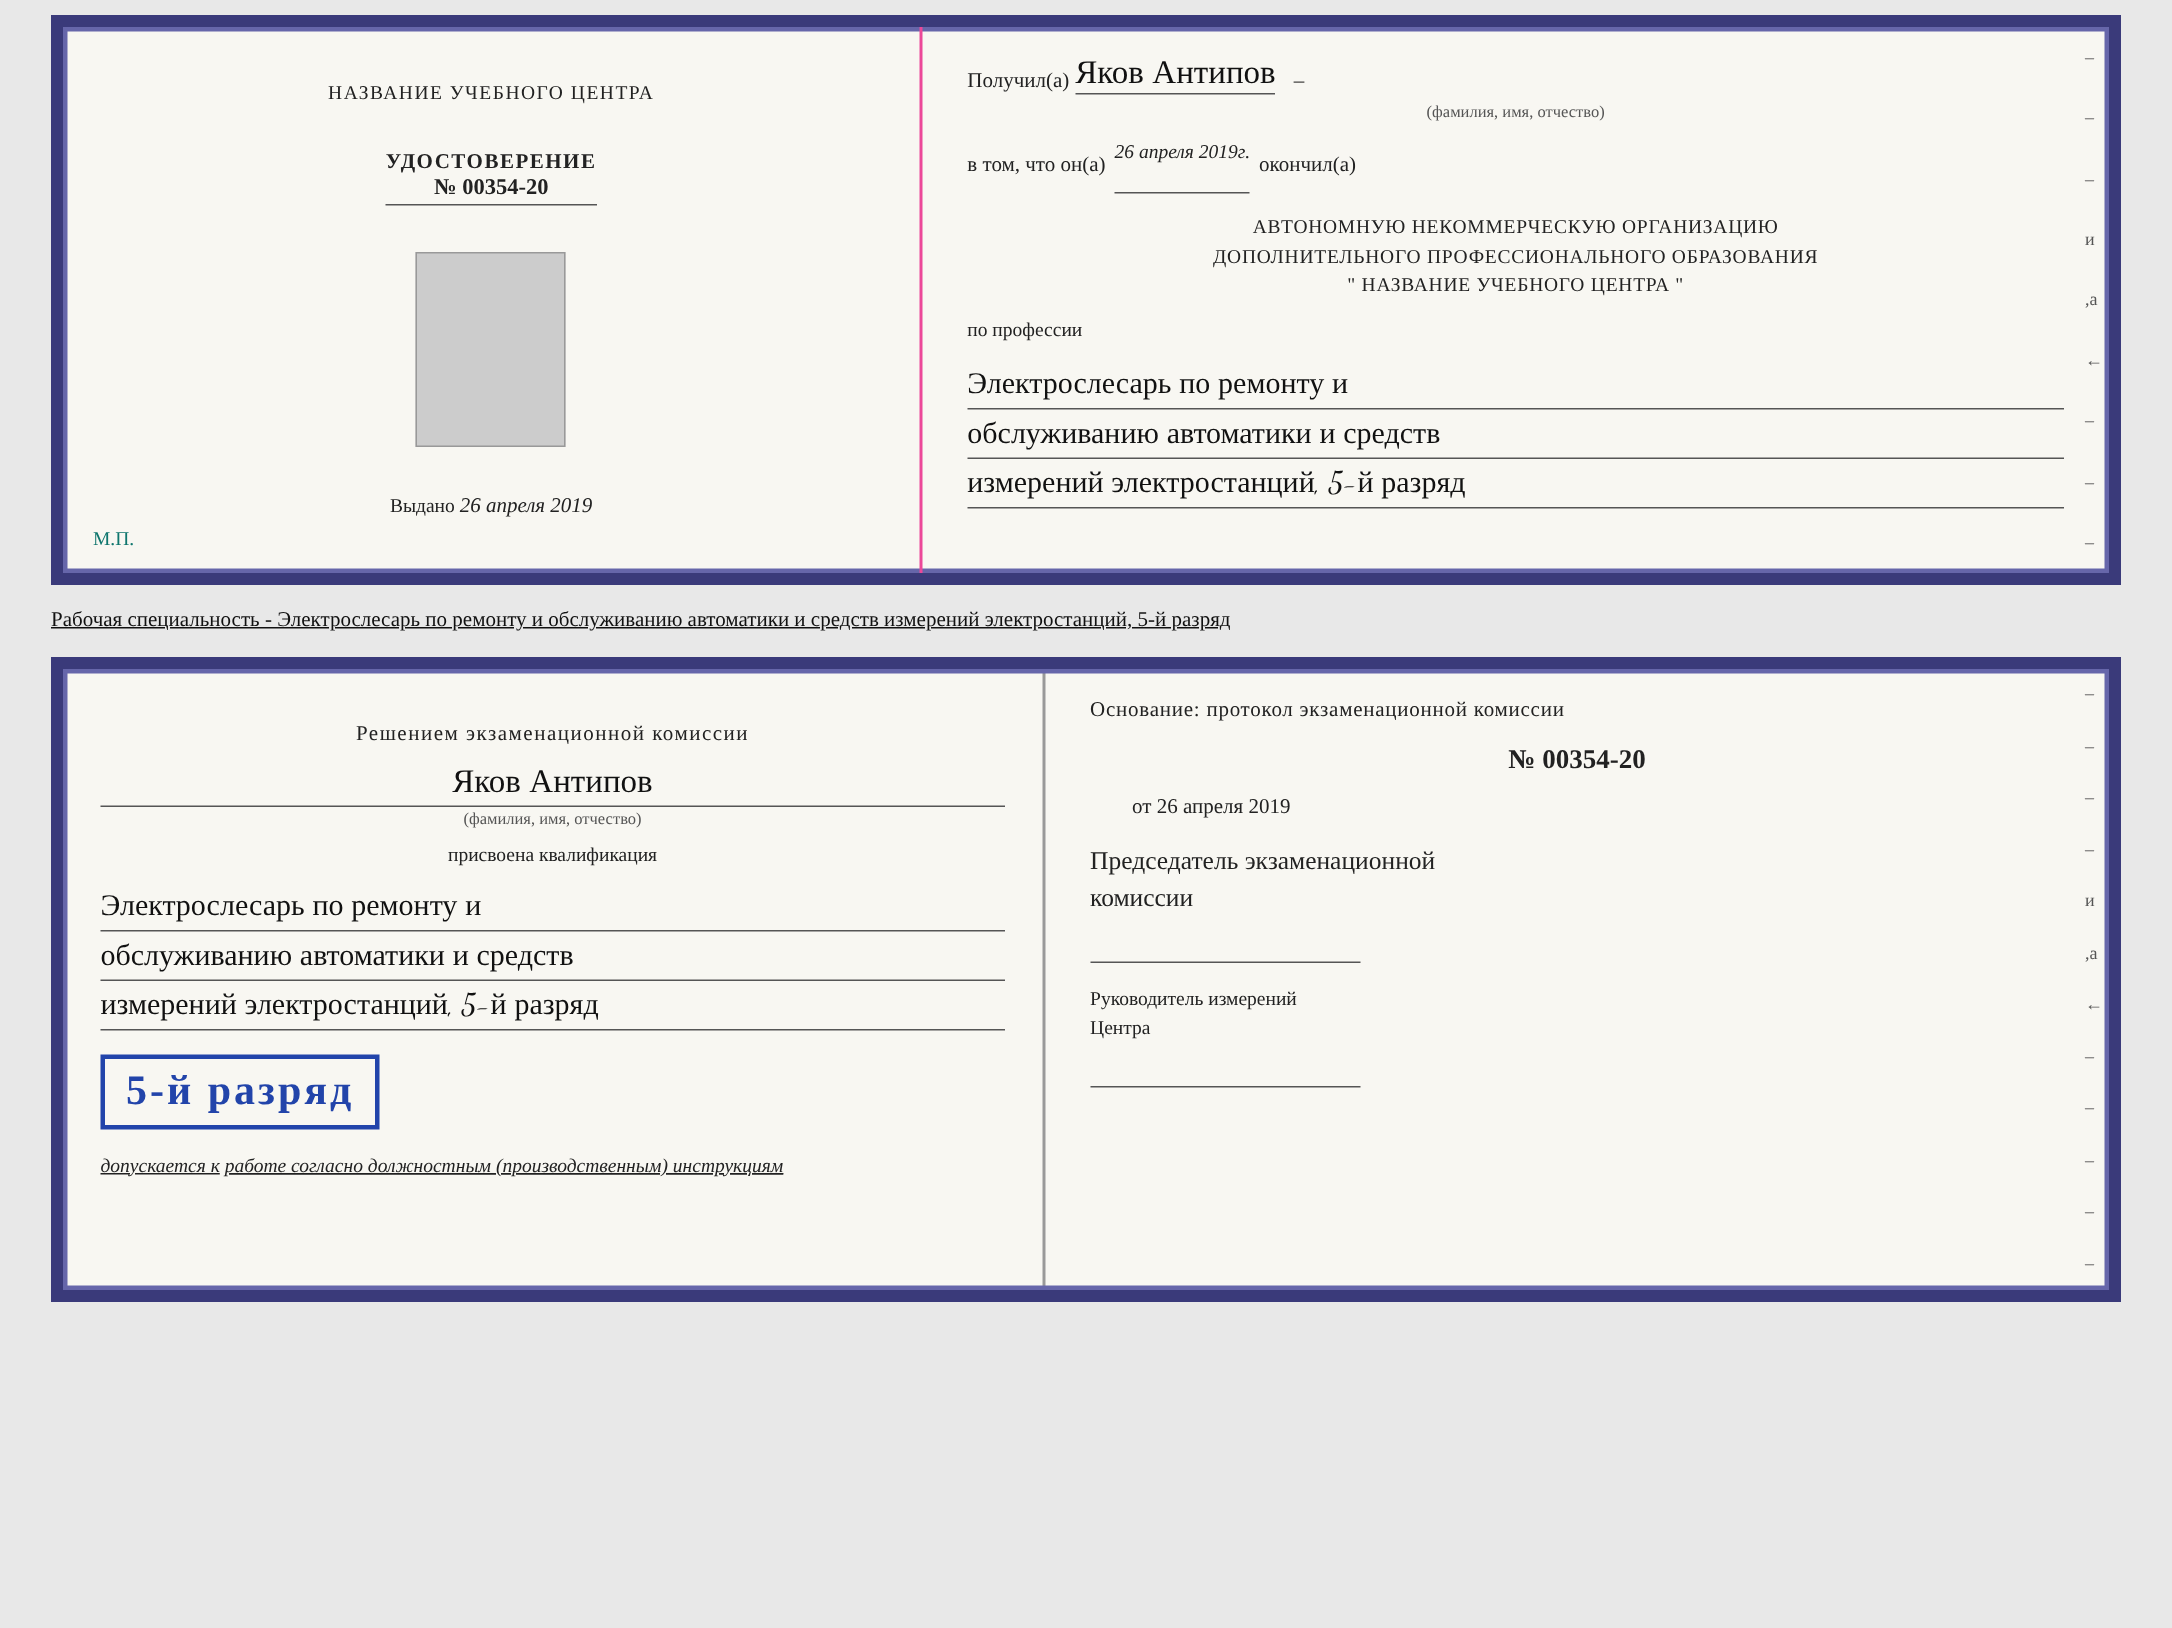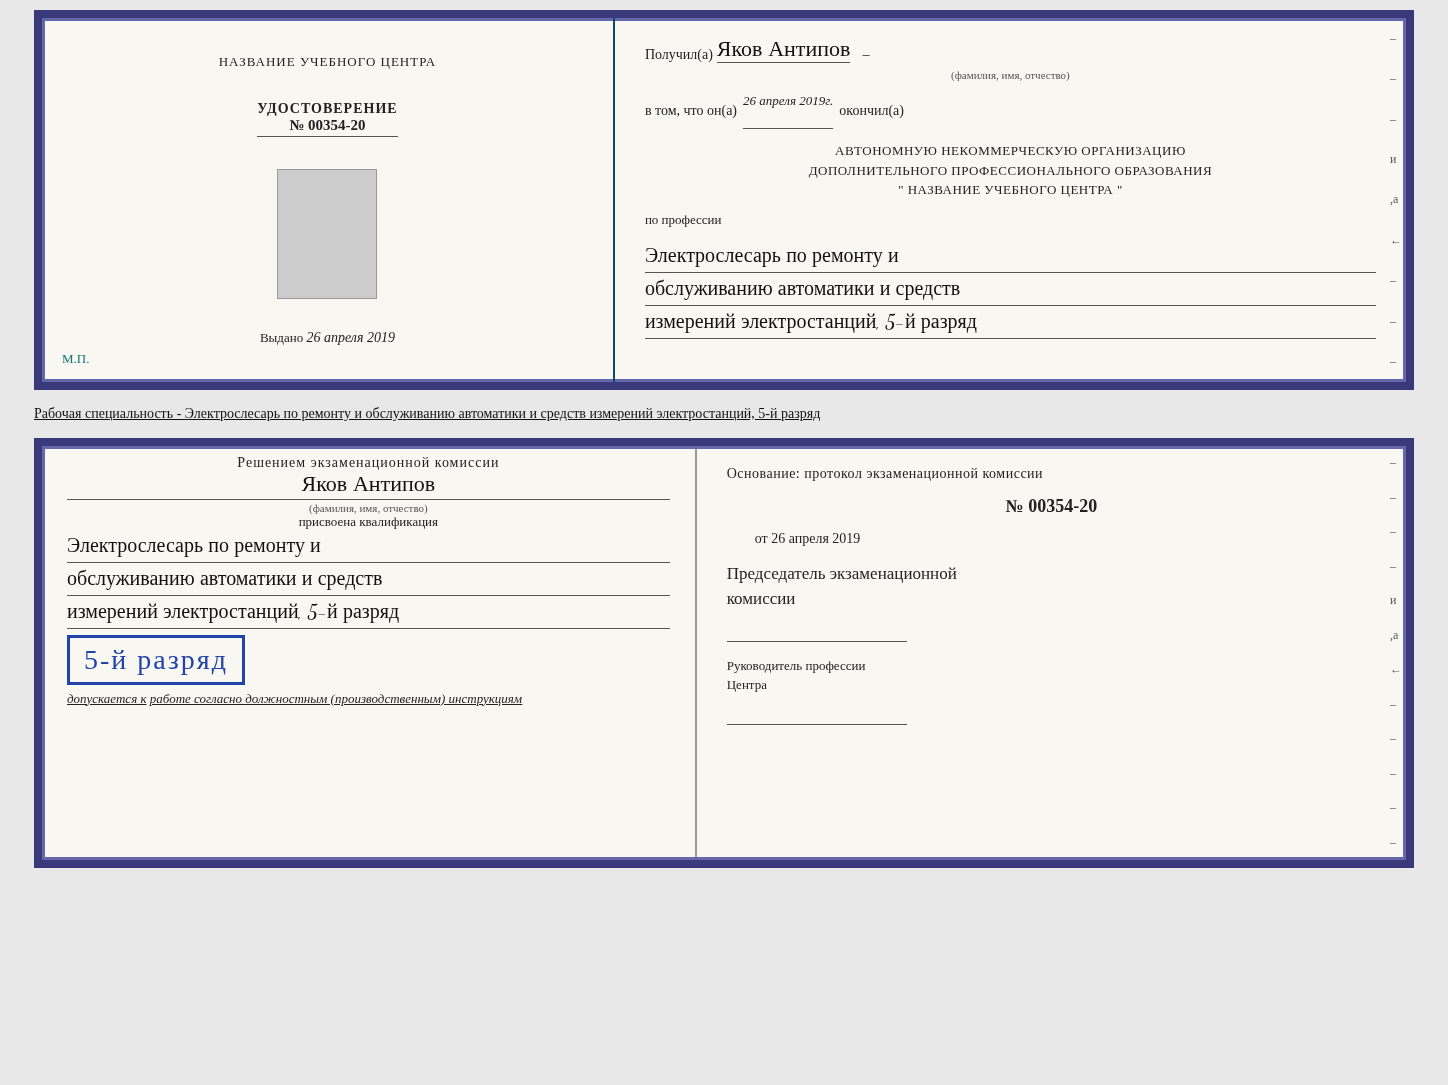"НАЗВАНИЕ УЧЕБНОГО ЦЕНТРА" .cert-left { border-right: 2px solid #0c4a6e -> 2px solid #ec4899 }
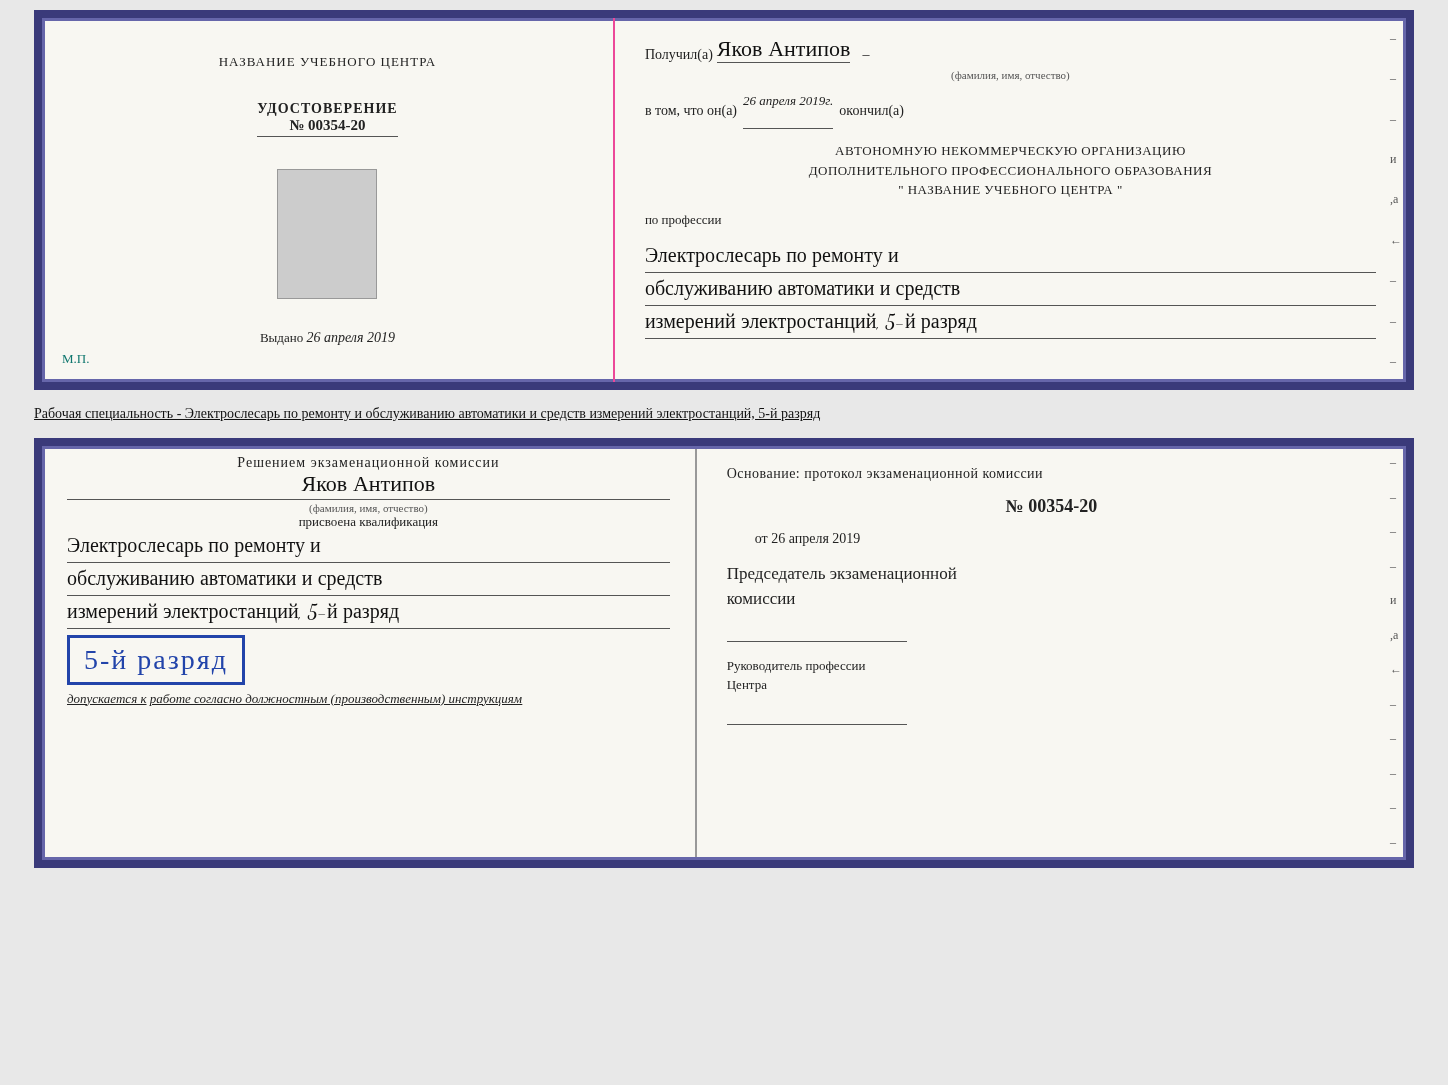"Решением экзаменационной комиссии" .cert-bottom-left { gap: none -> 10px; padding: 9px 25px -> 36px 25px }
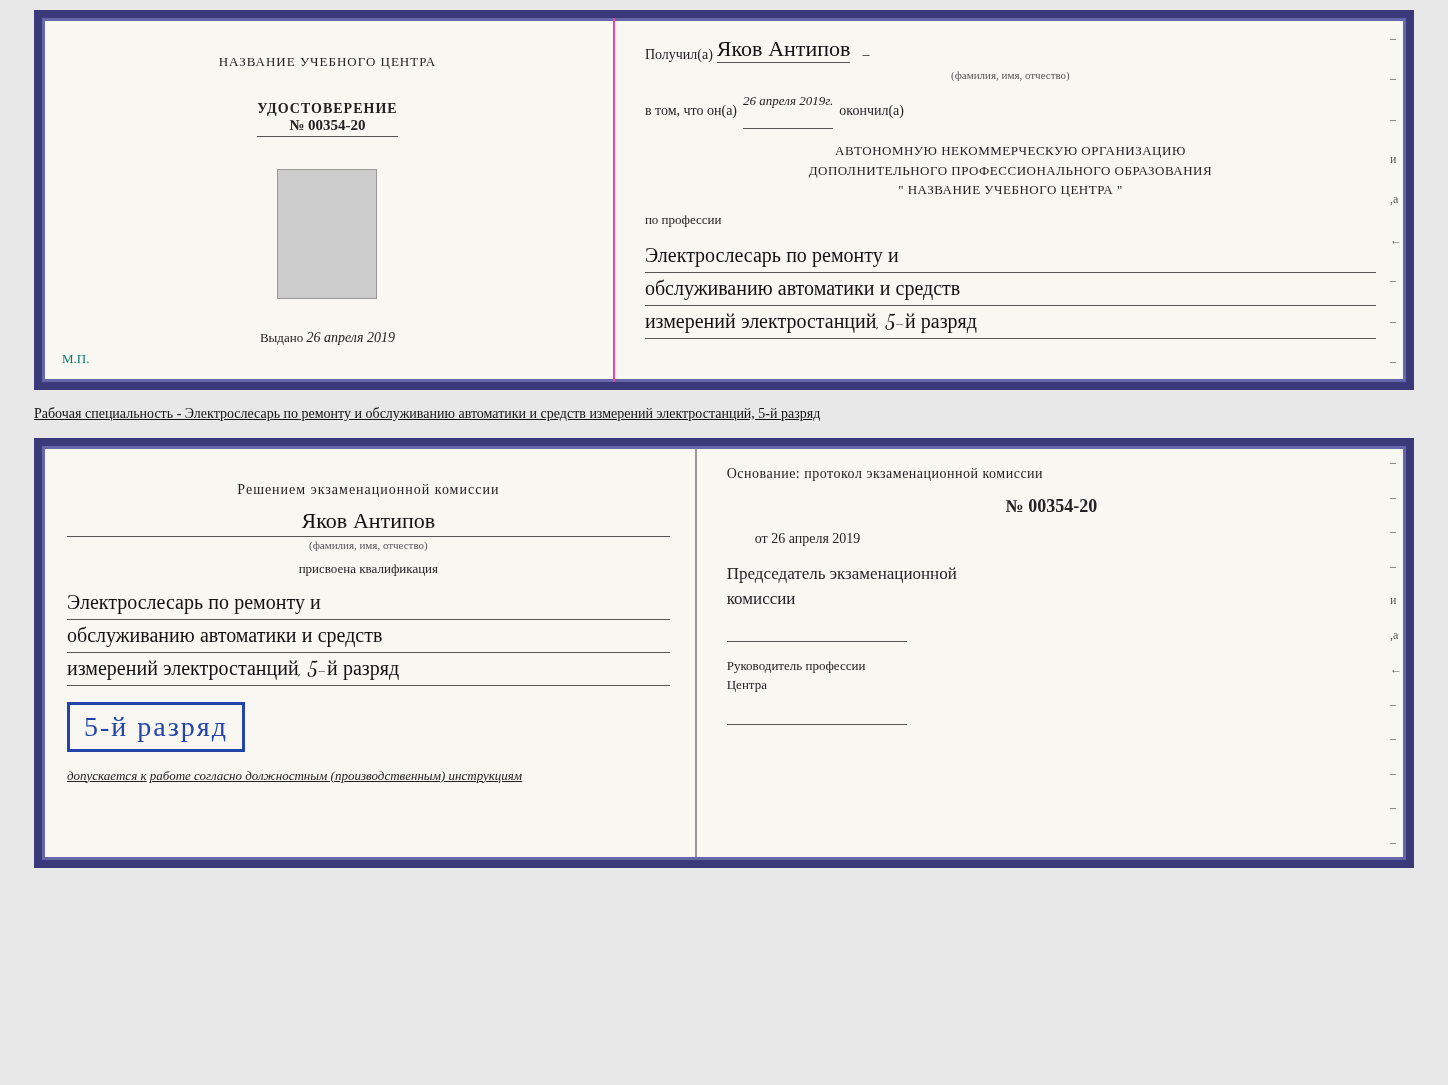"Руководитель профессии" div { text: профессии -> измерений }
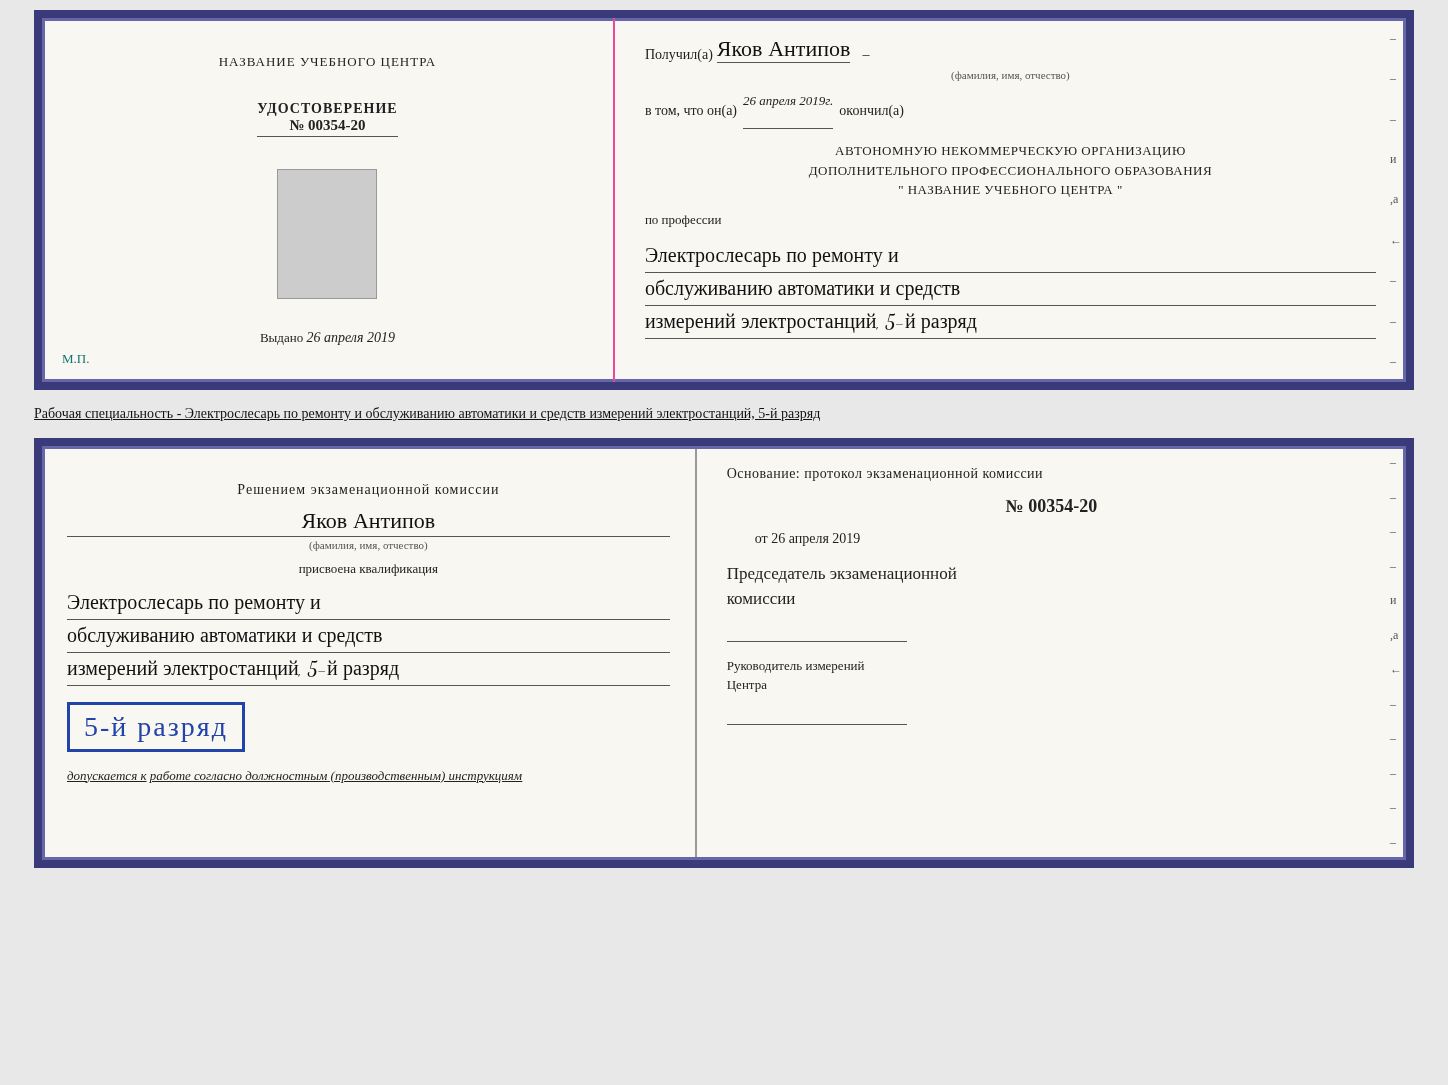"5-й разряд" .razryad-badge { font-weight: normal -> bold }
